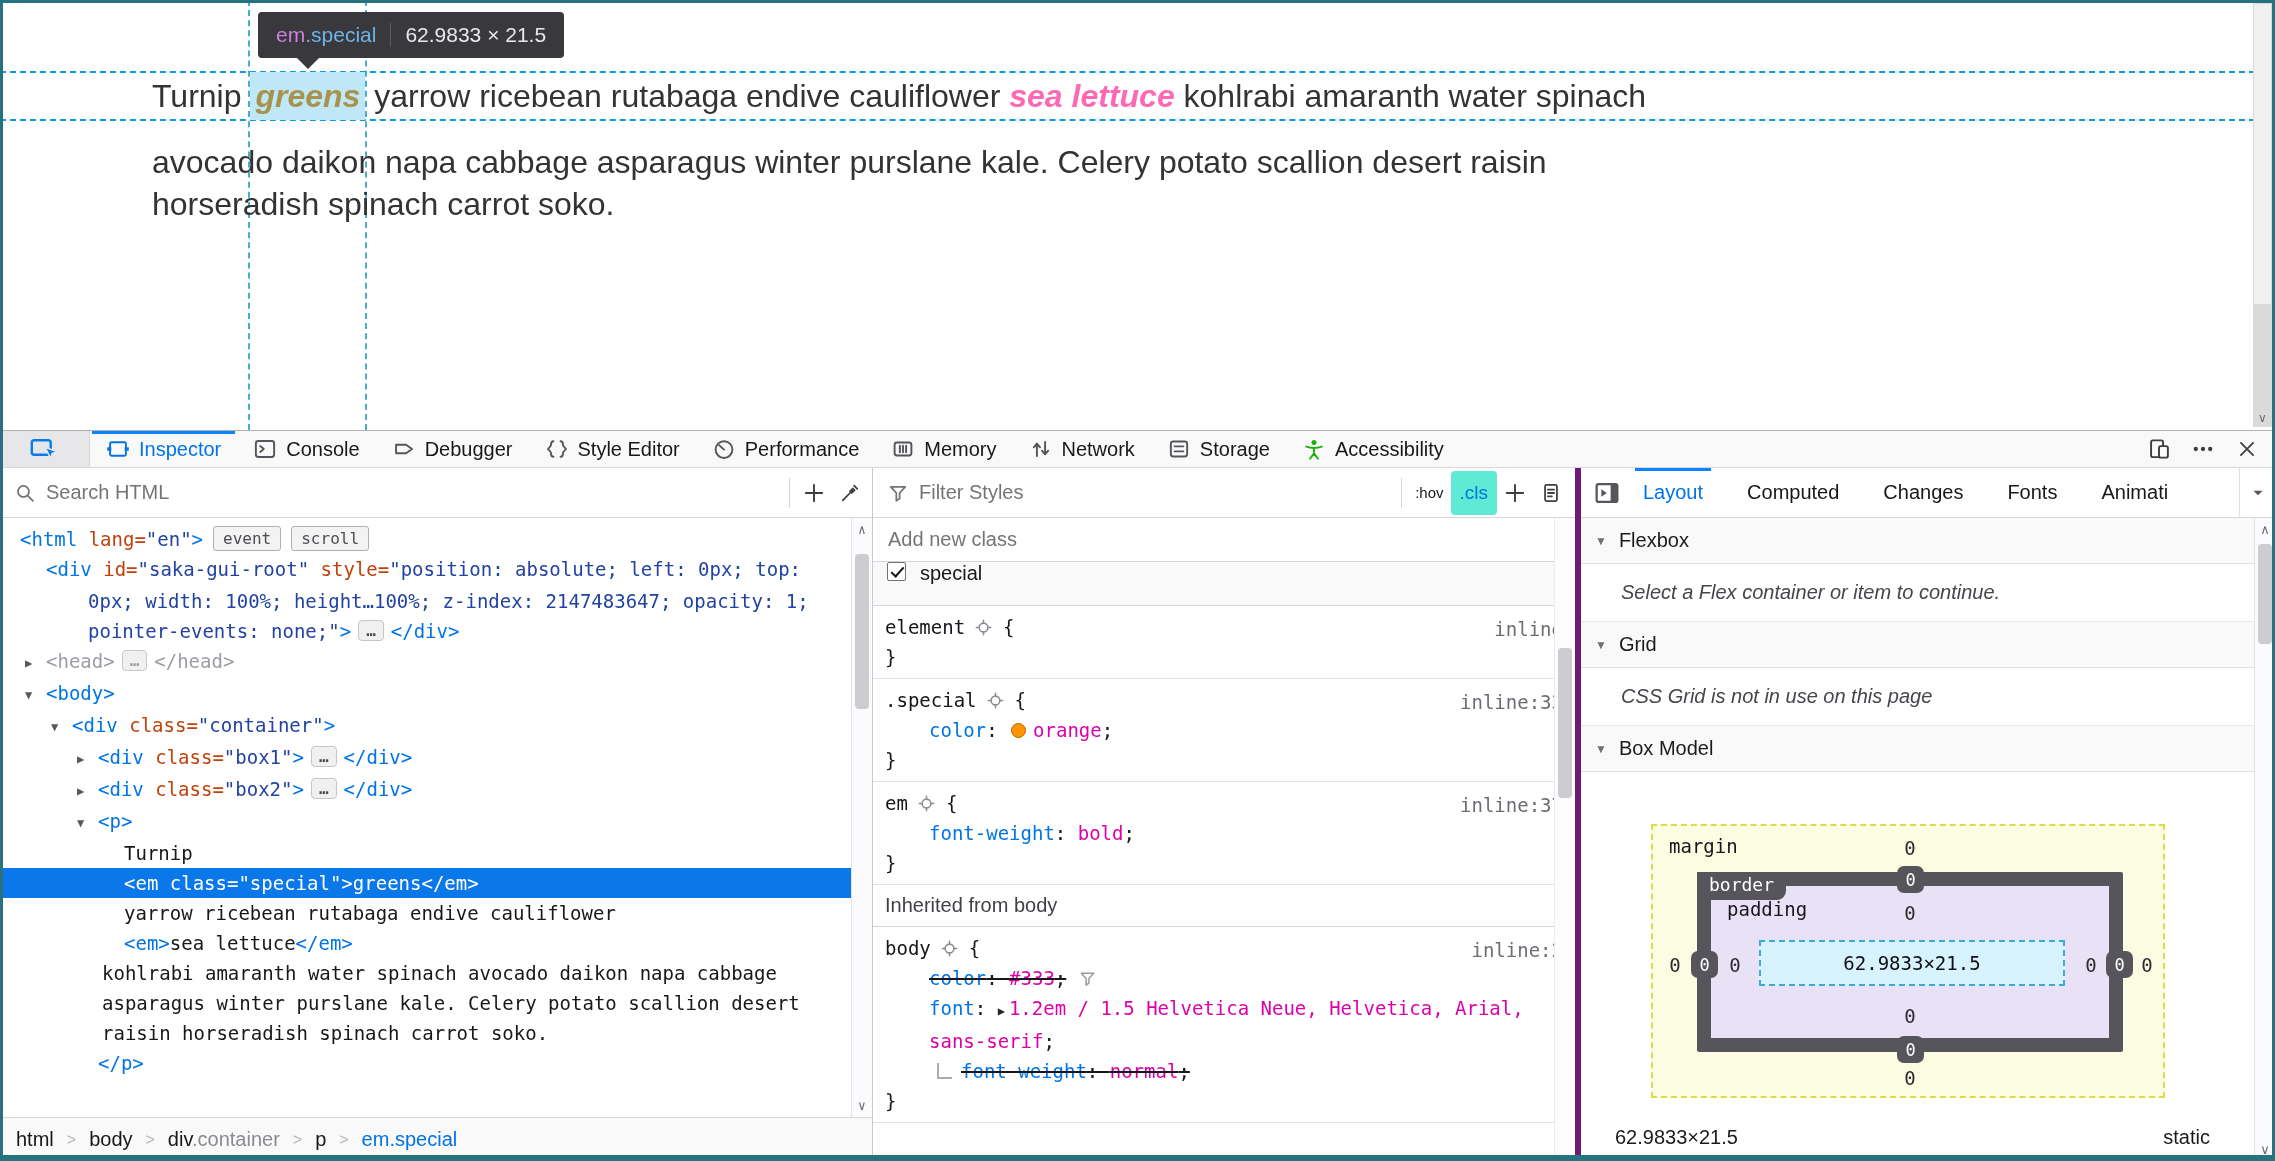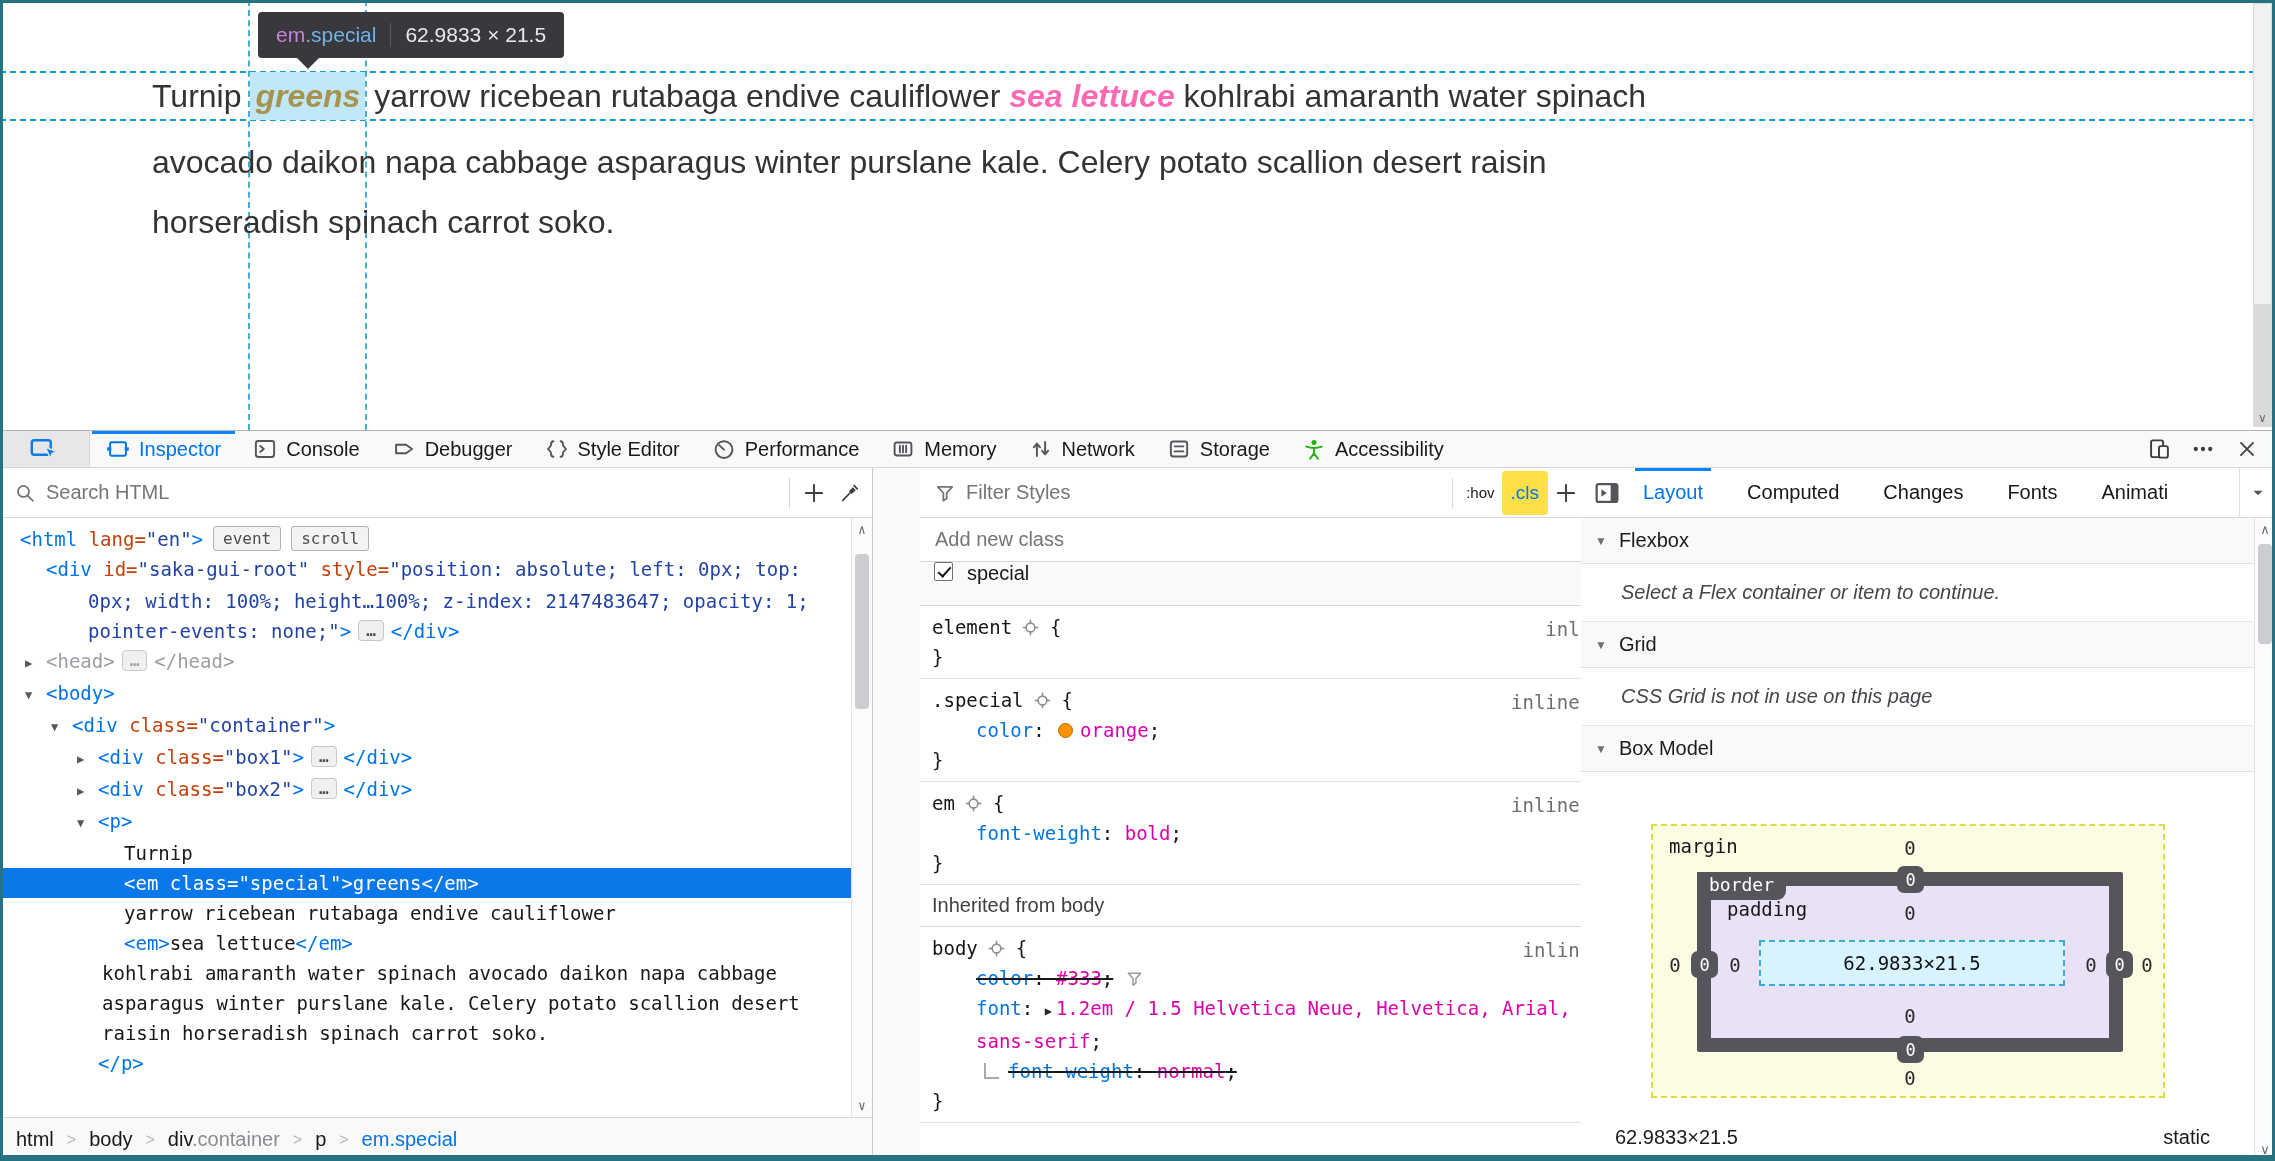"horseradish spinach carrot soko." .pline3 { top: 192px -> 174px }
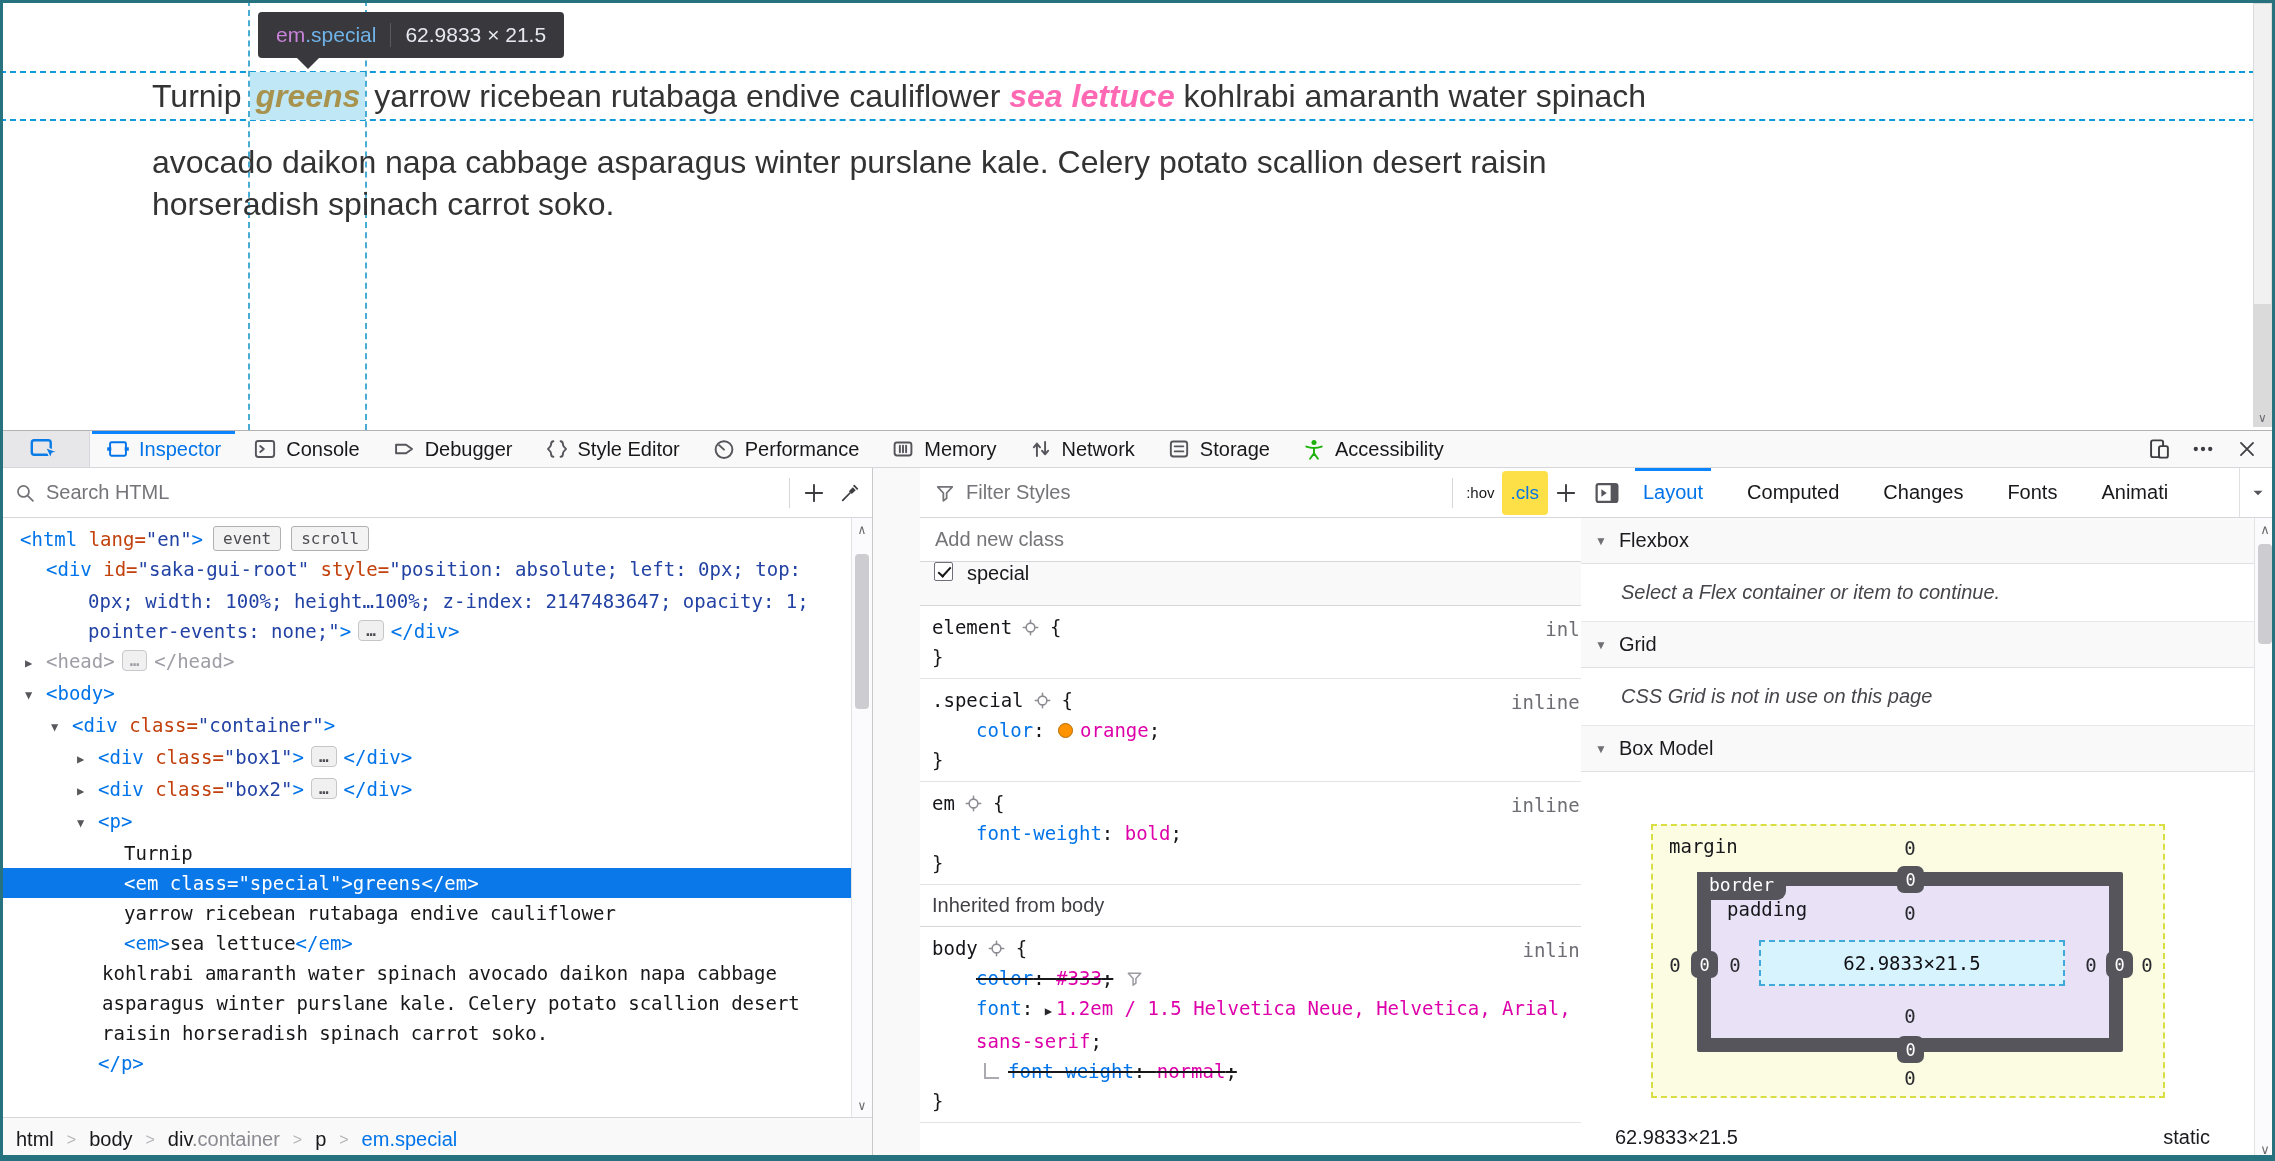"Filter Styles" #rules-panel { border-right: 2px solid #701a75 -> 6px solid #701a75; left: 920px -> 873px }
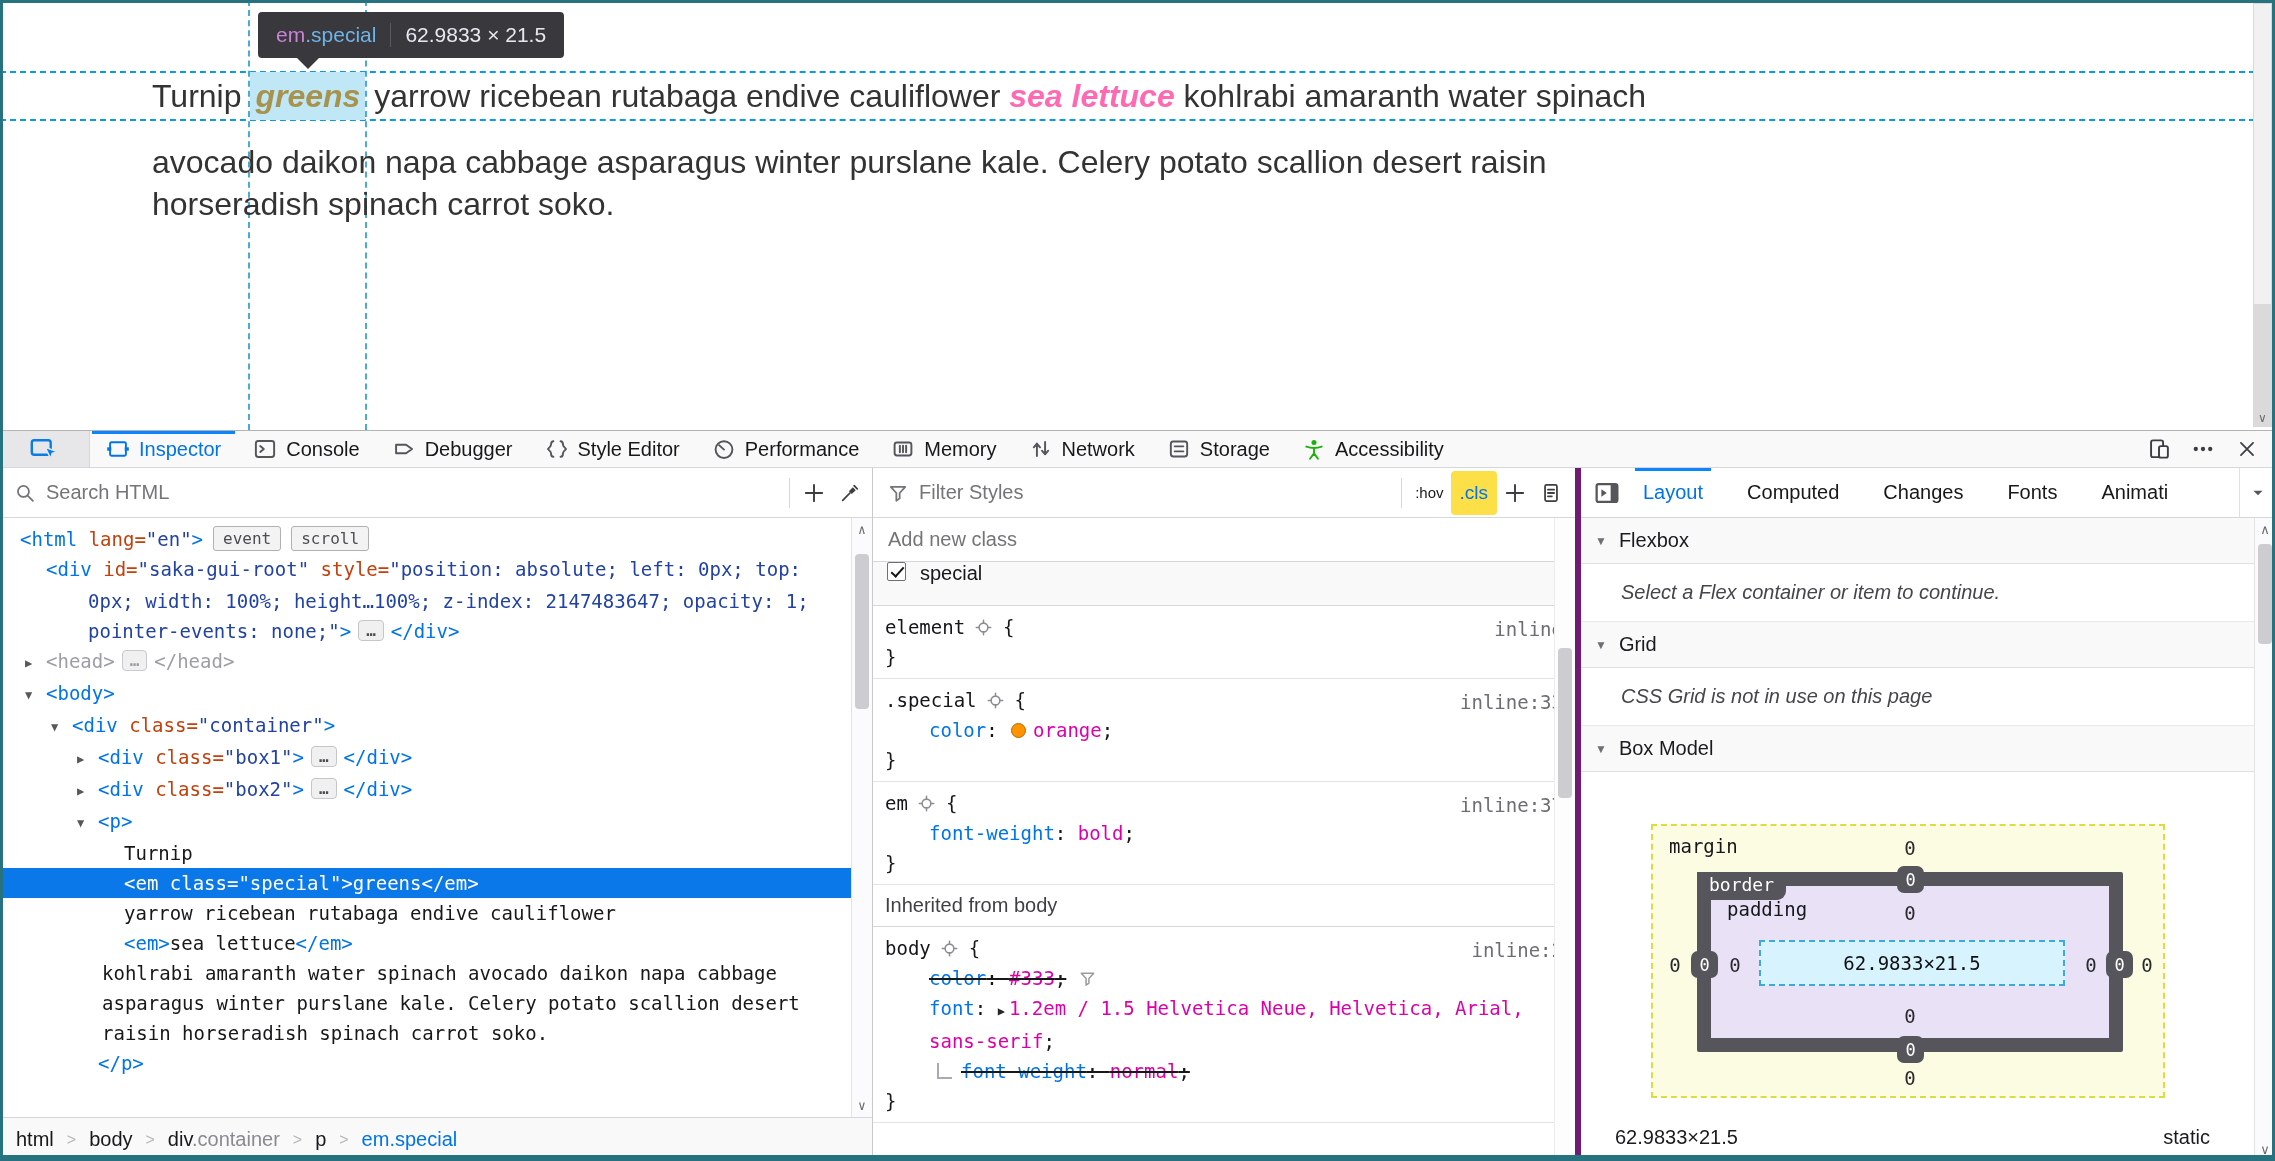".cls" .cls-btn { background: #fde047 -> #5eead4 }
